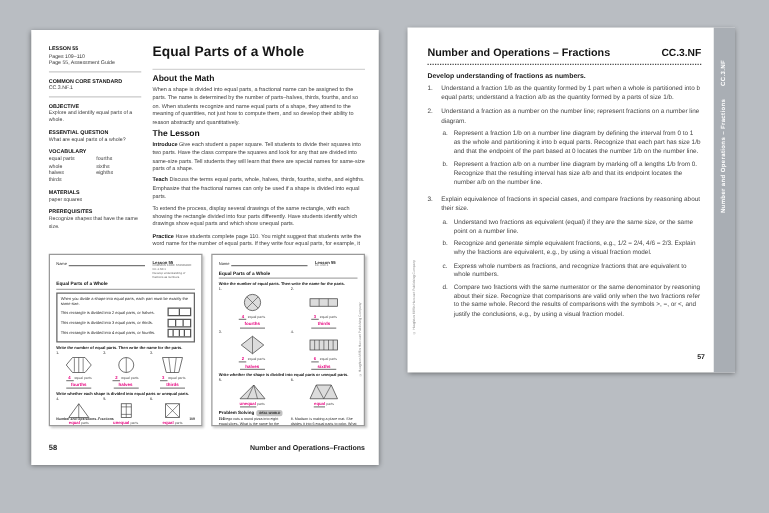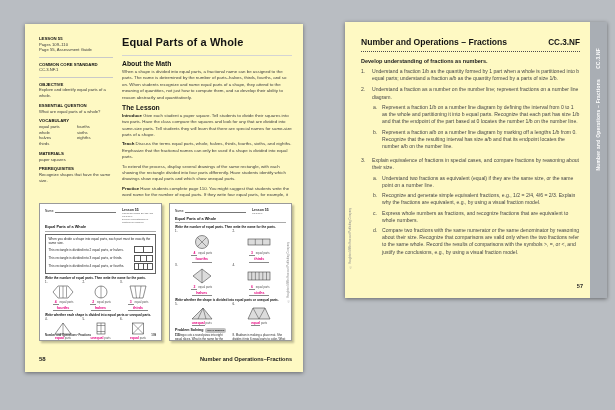"Equal Parts of a Whole" .page { background: #fef9c3 -> #ffffff }
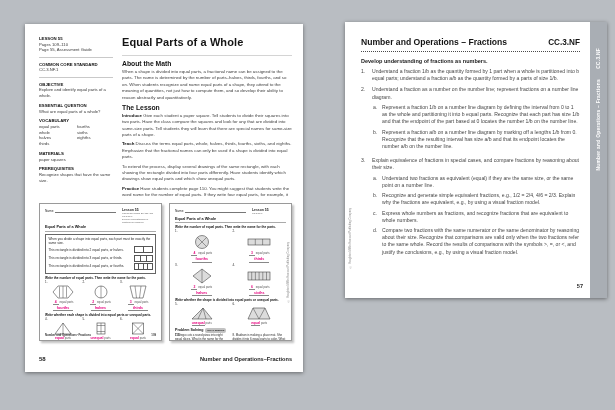"Number and Operations – Fractions" .page-right { left: 345px -> 326px }
